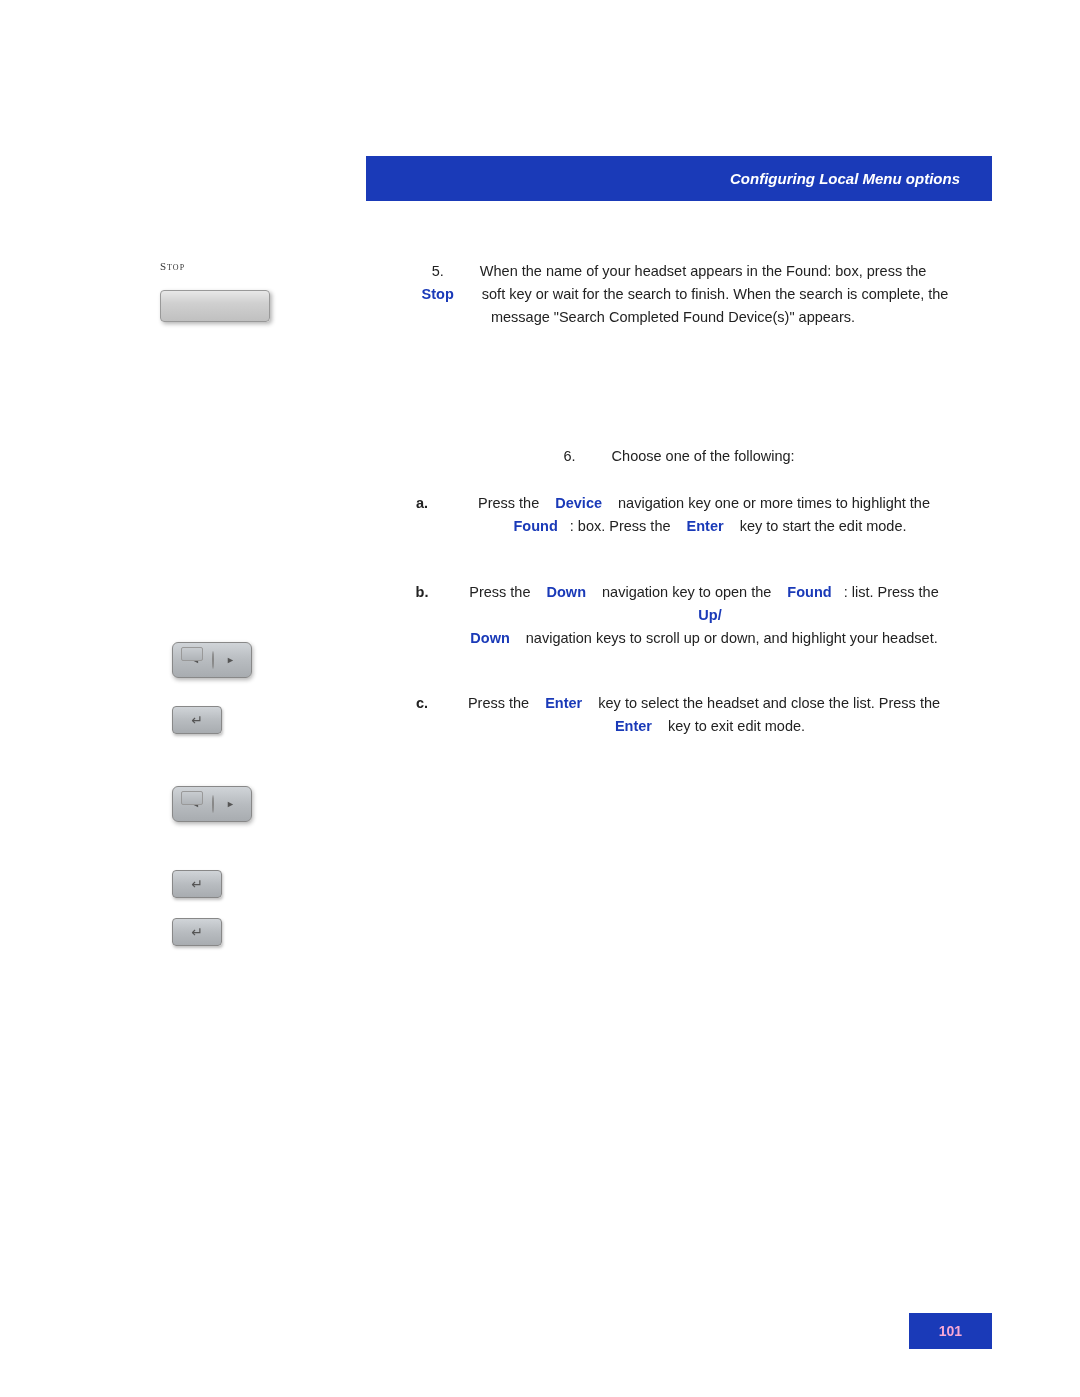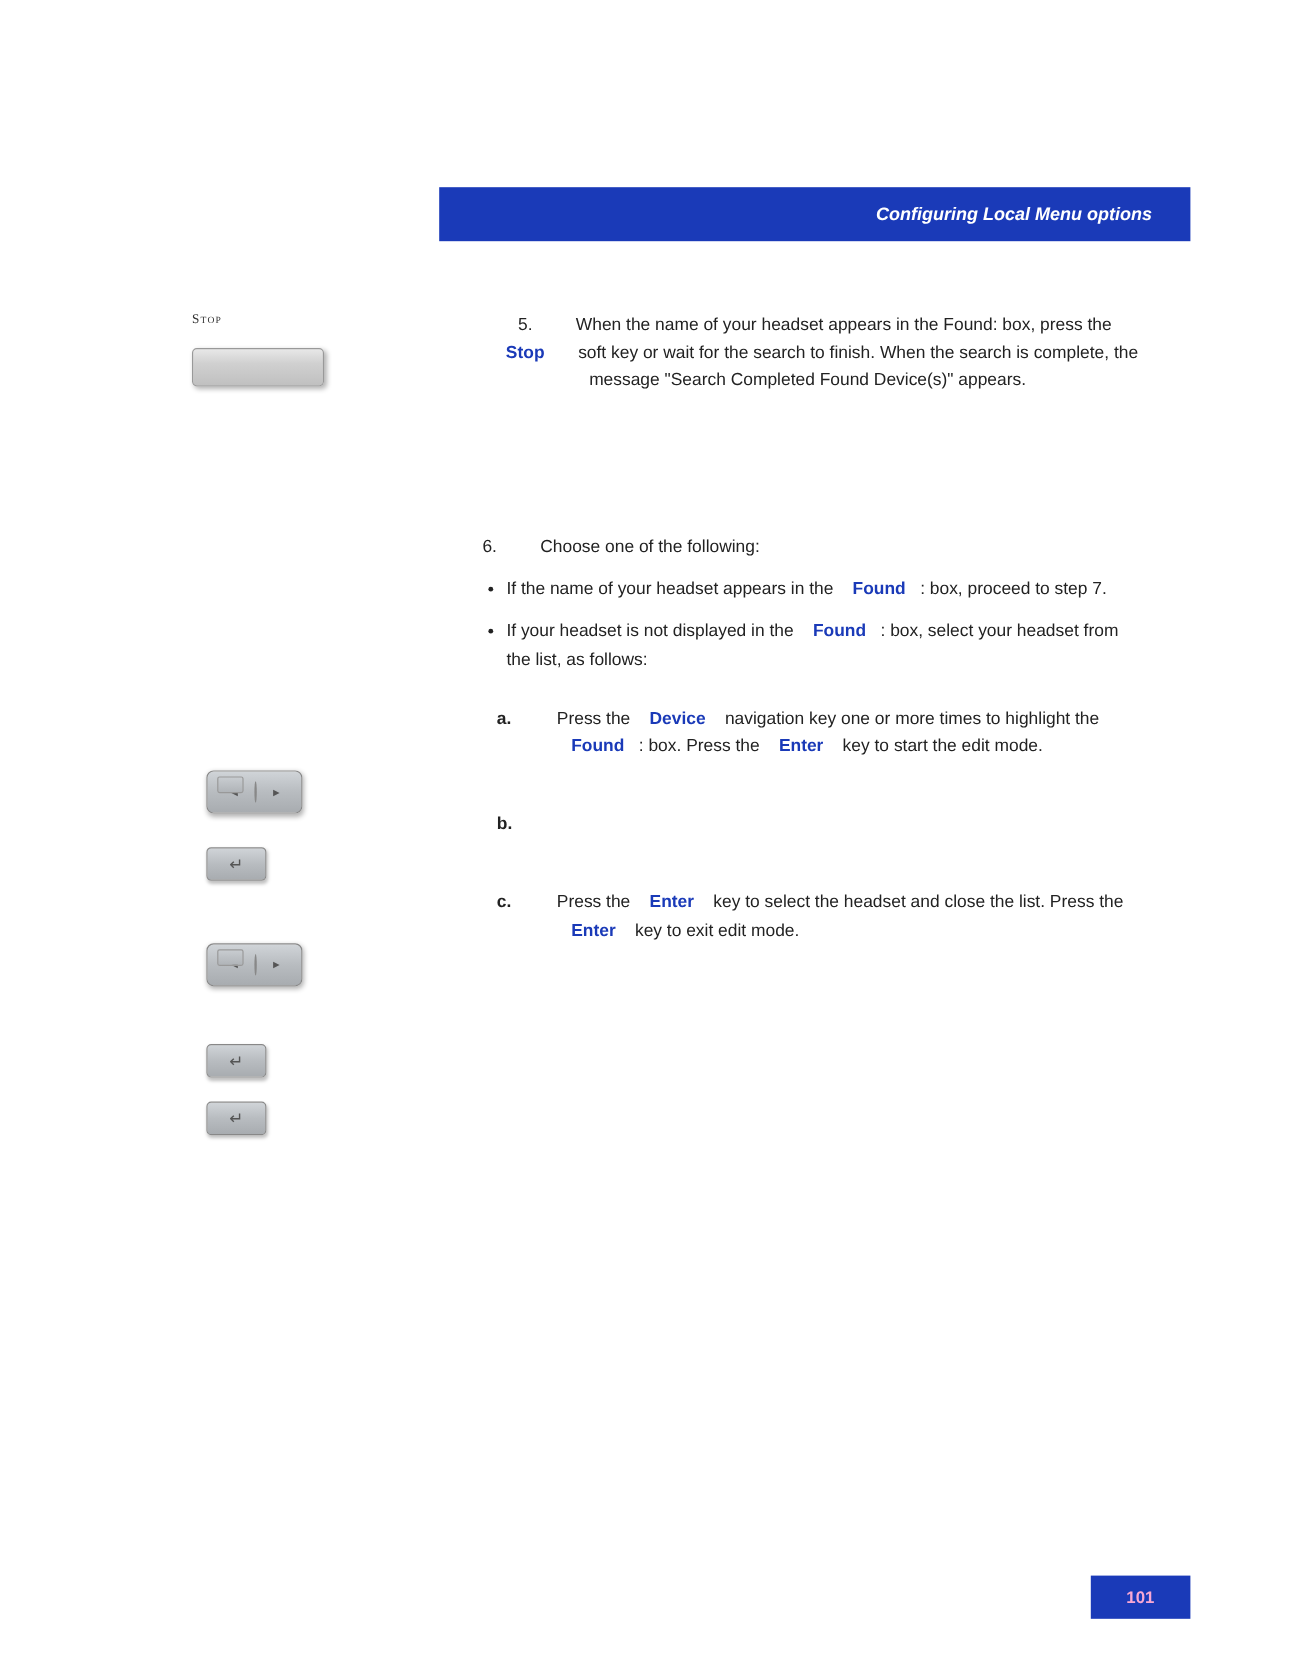"6. Choose one of the" .step6-block { text-align: none -> center }
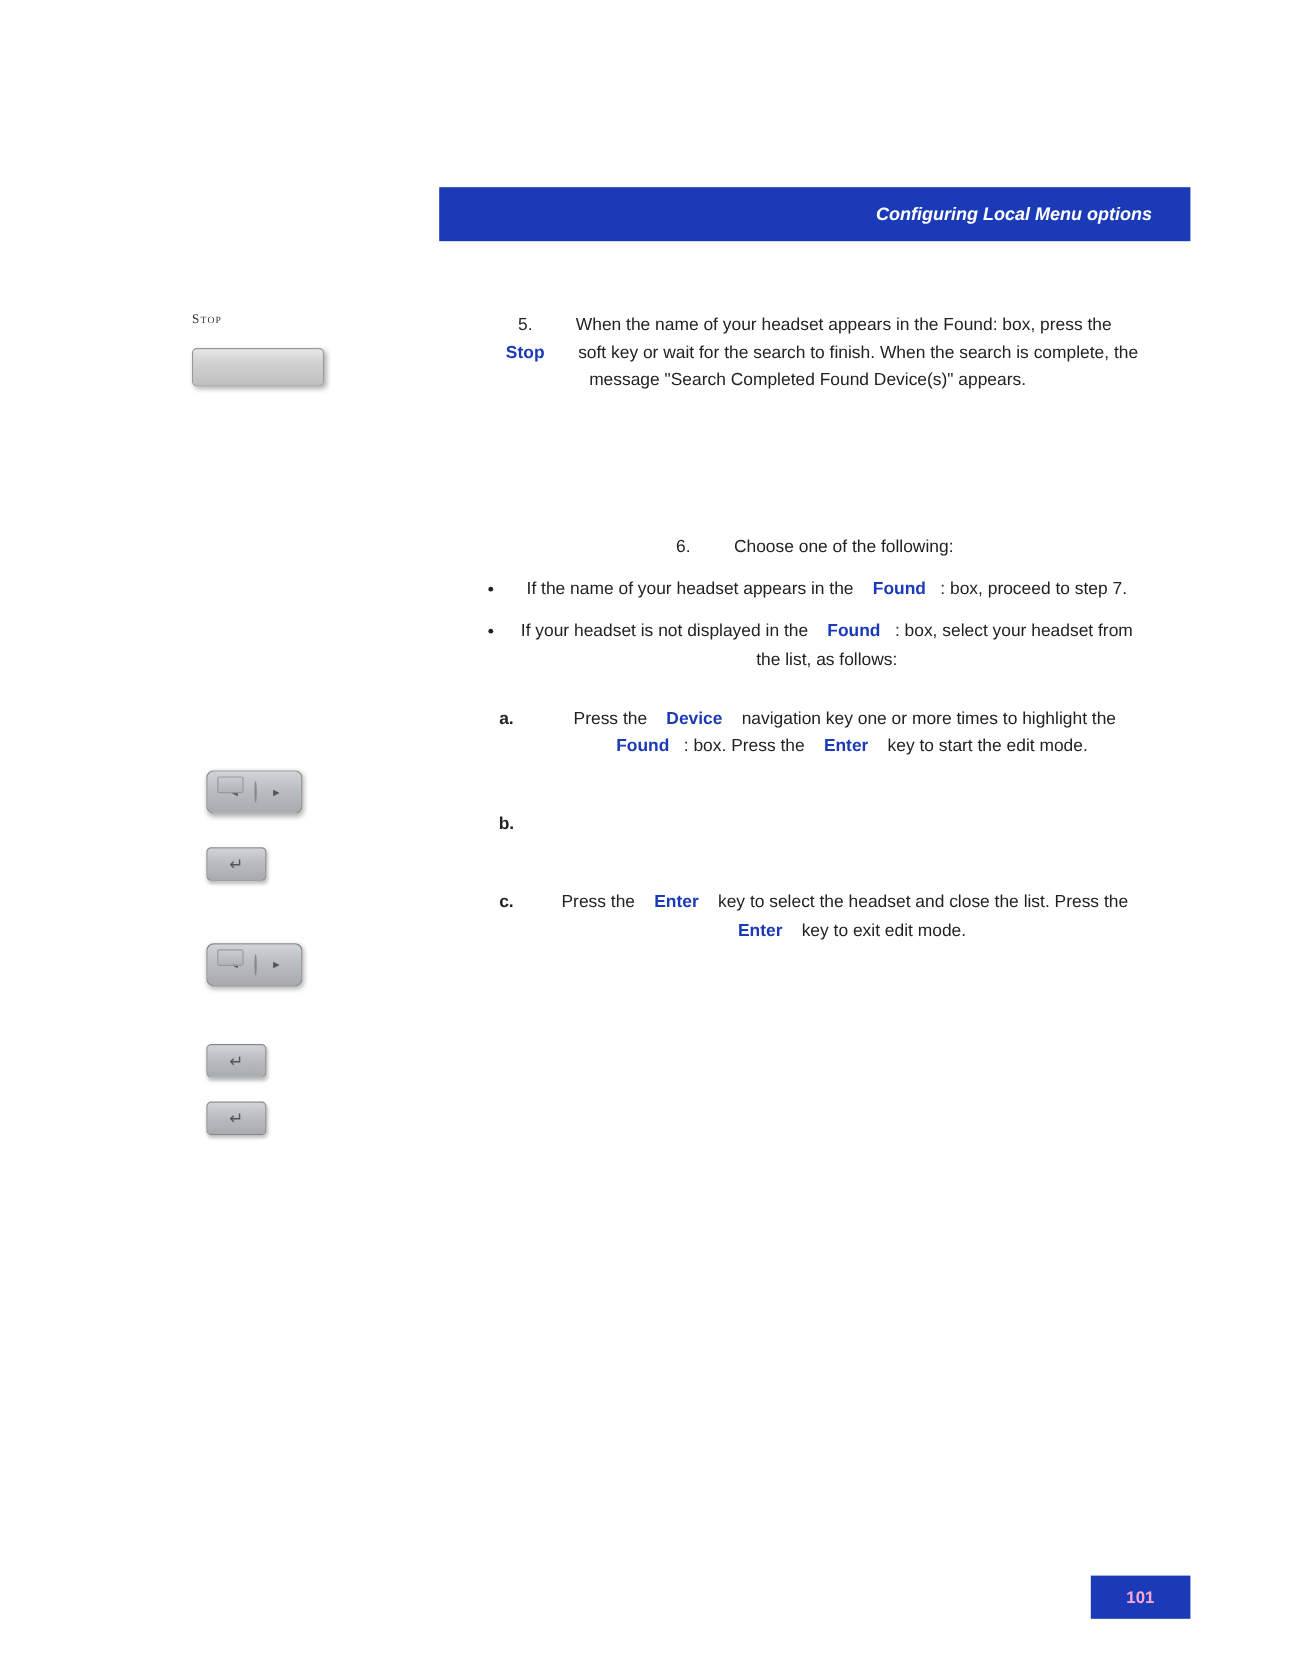"If the name of your" ul.bullet-list { html: <ul> <li> If the name of your headset appears in the <span>Found</span>: box, proceed to step 7. </li> <li> If your headset is not displayed in the <span>Found</span>: box, select your headset from the list, as follows: </li> </ul> -> none }
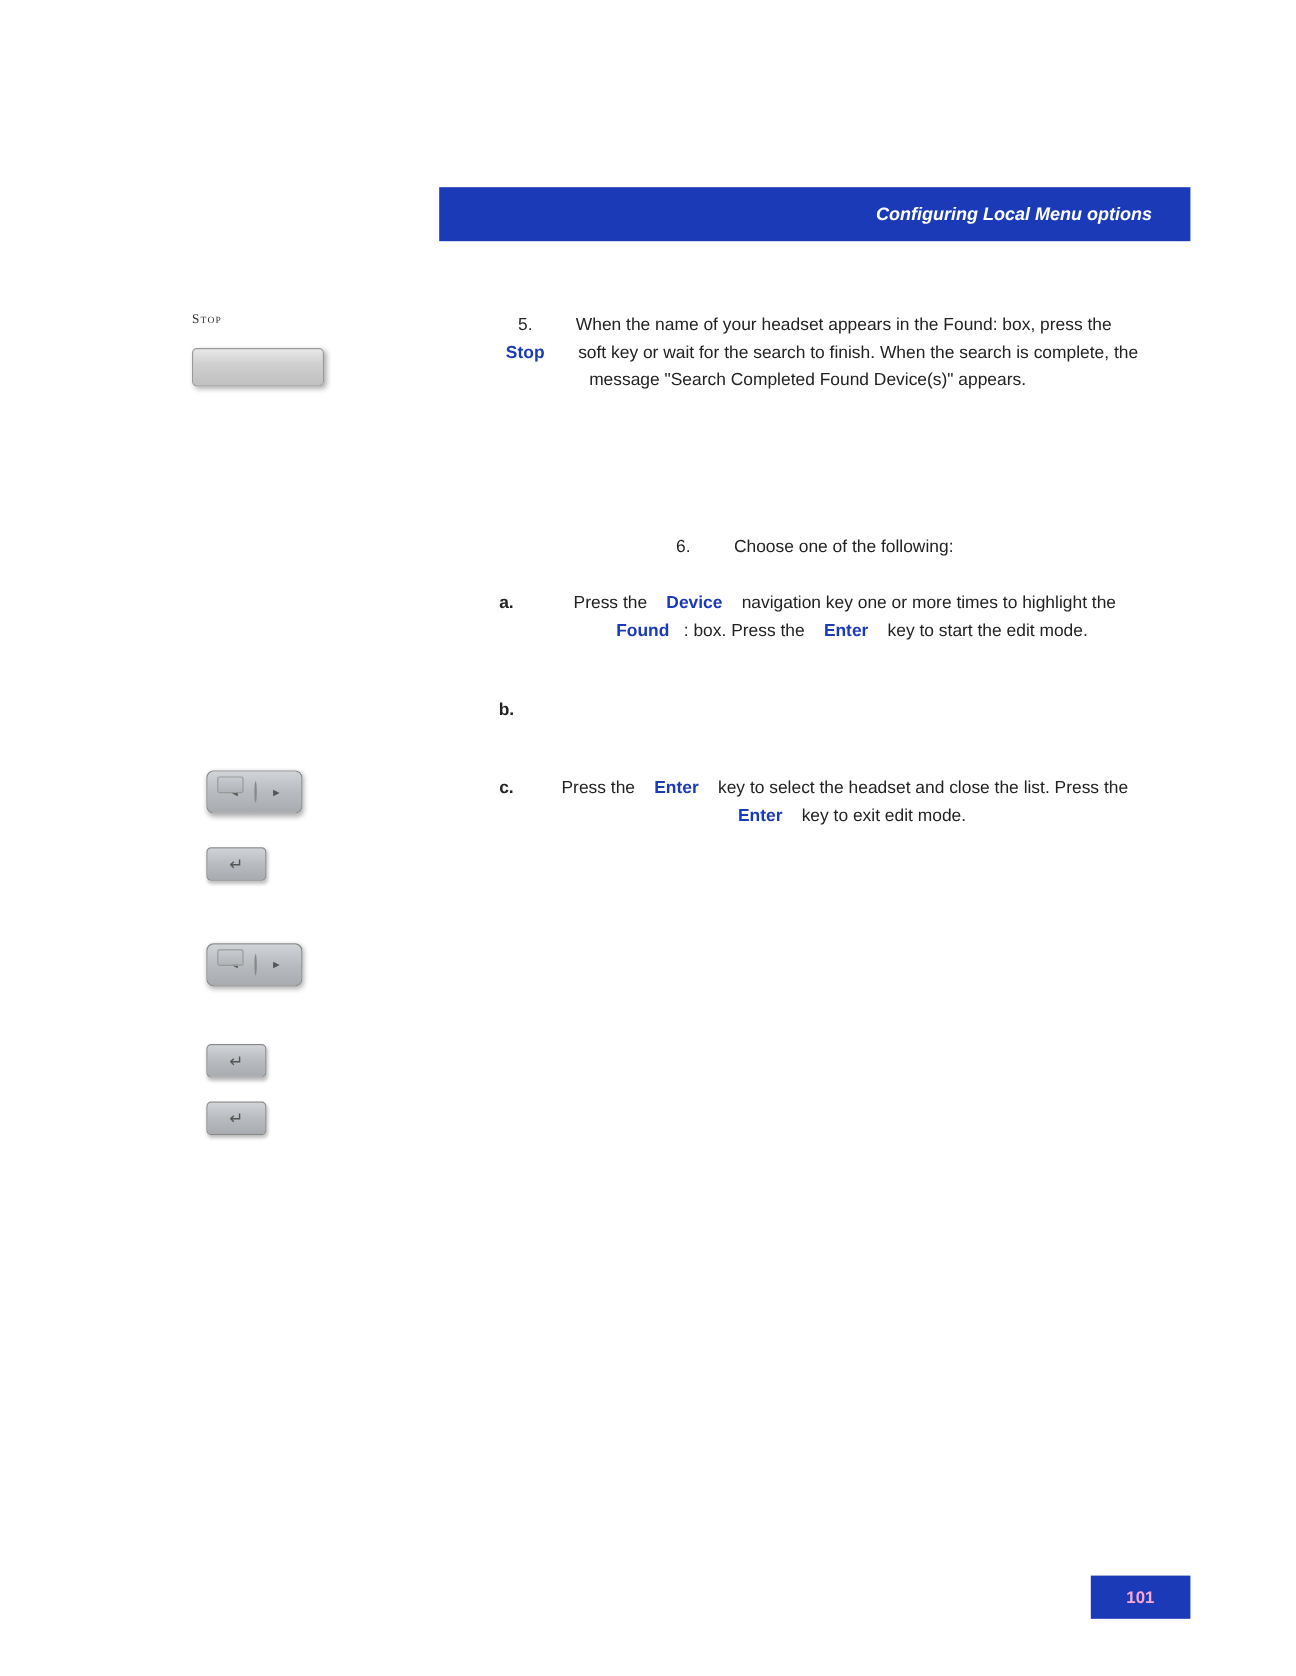"Press the Down navigation key" span { html: none -> <span>Press the <span>Down</span> navigation key to open the <span>Found</span>: list. Press the <span>Up/<br>Down</span> navigation keys to scroll up or down, and highlight your headset.</span> }
